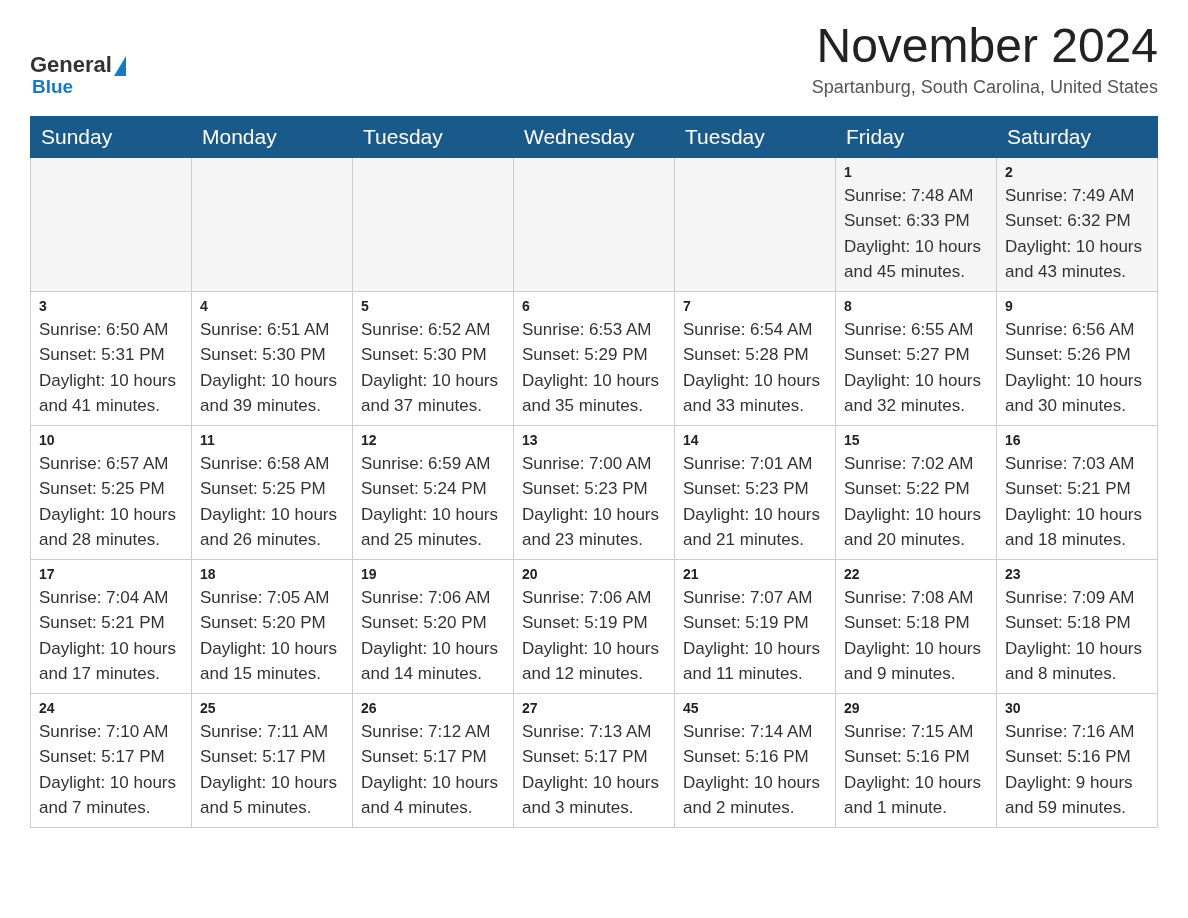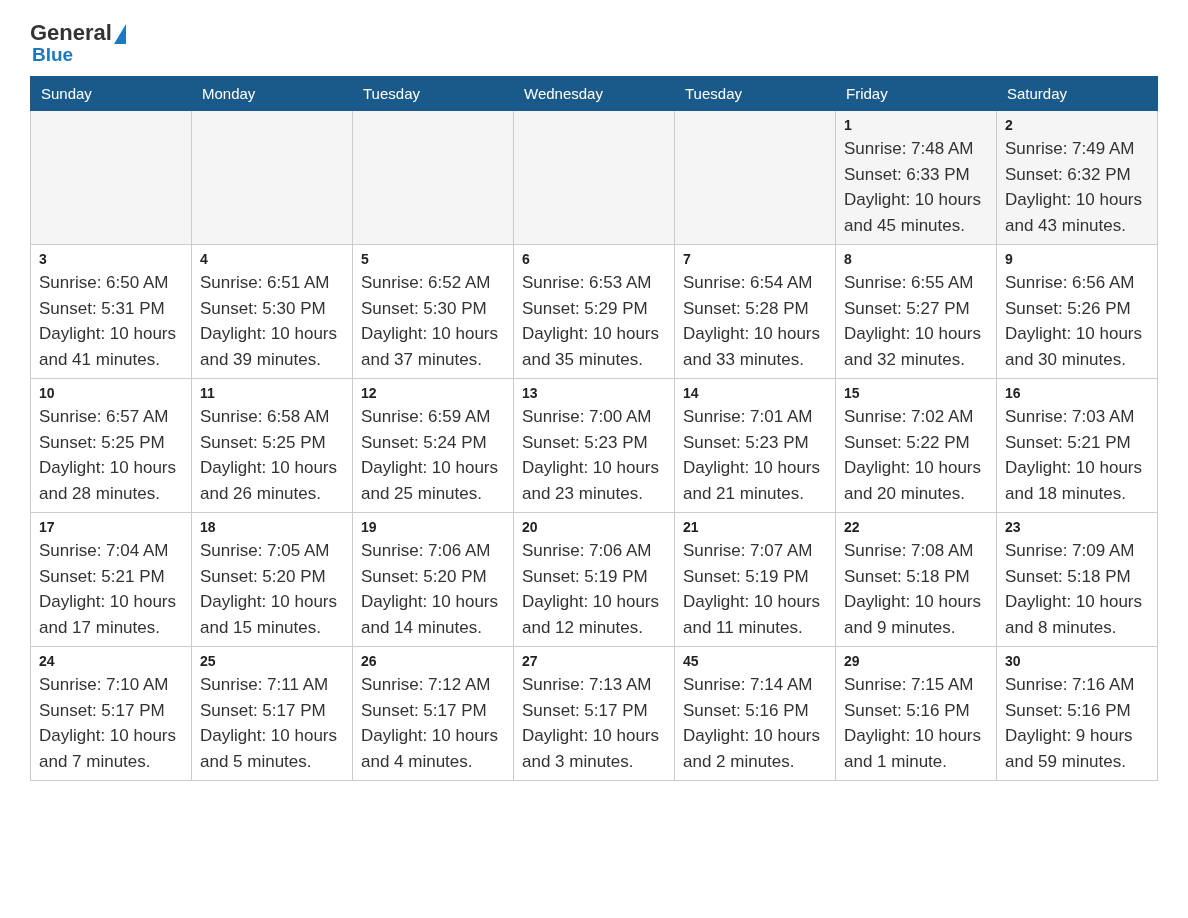"General" .header-area { margin-bottom: 10px -> 18px }
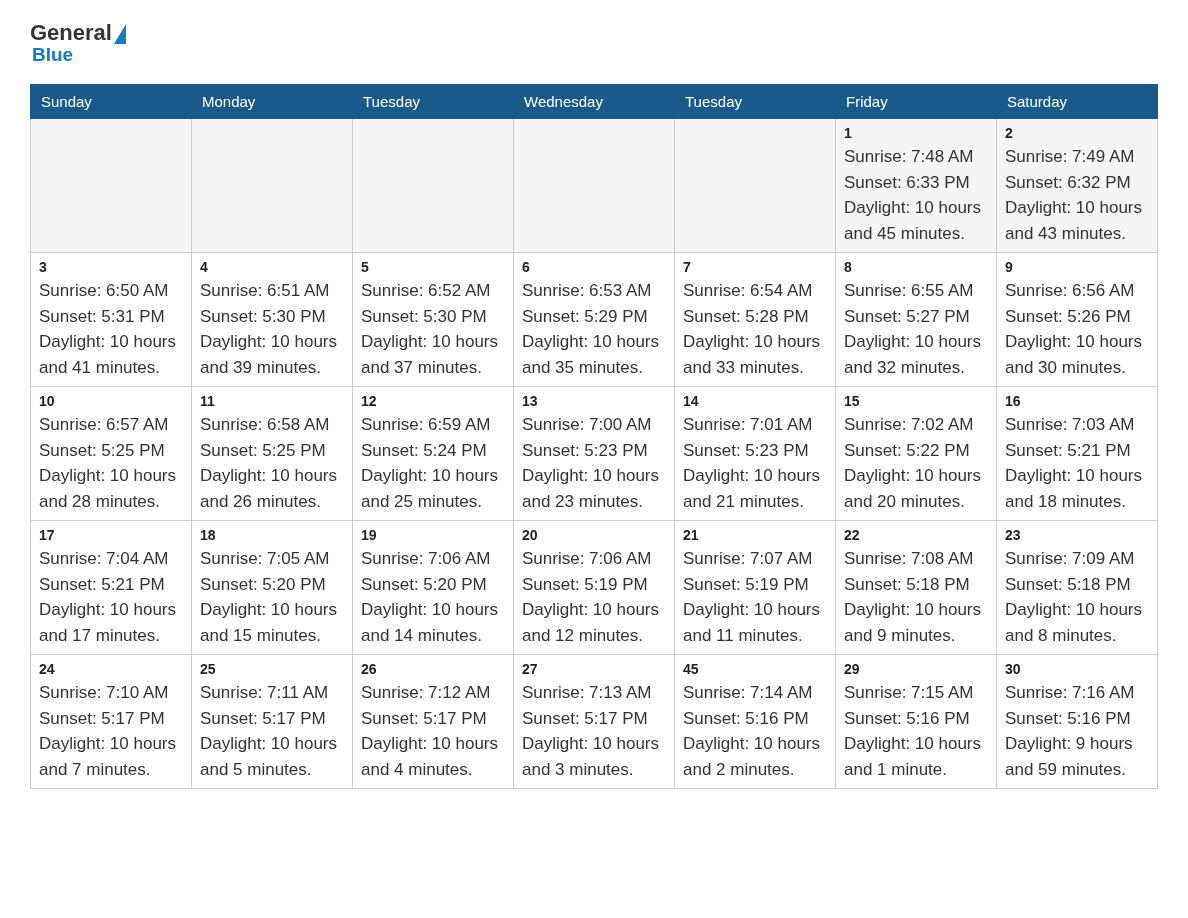"November 2024" div.title-area { html: none -> <div> <div>November 2024</div> <div>Spartanburg, South Carolina, United States</div> </div> }
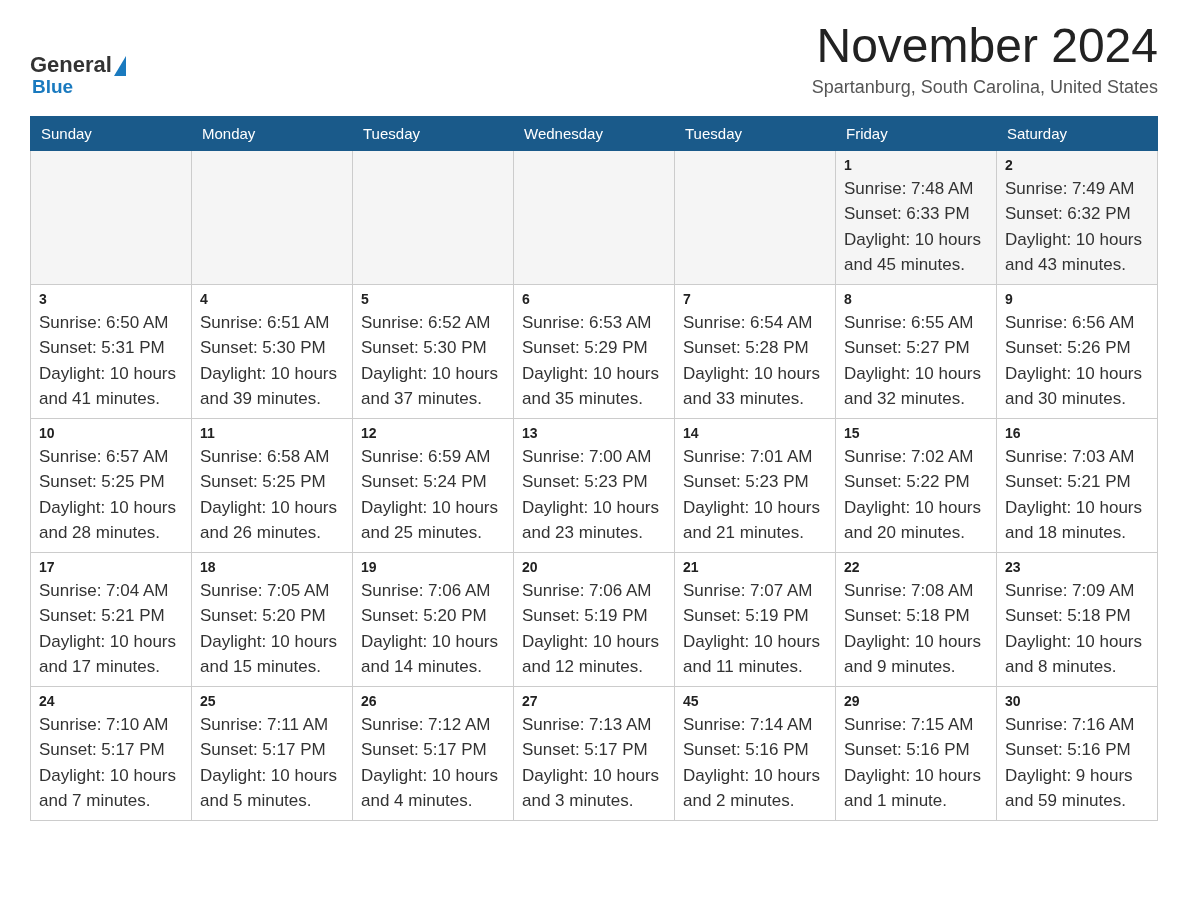"Sunday" .calendar-table th { font-size: 15px -> 21px }
